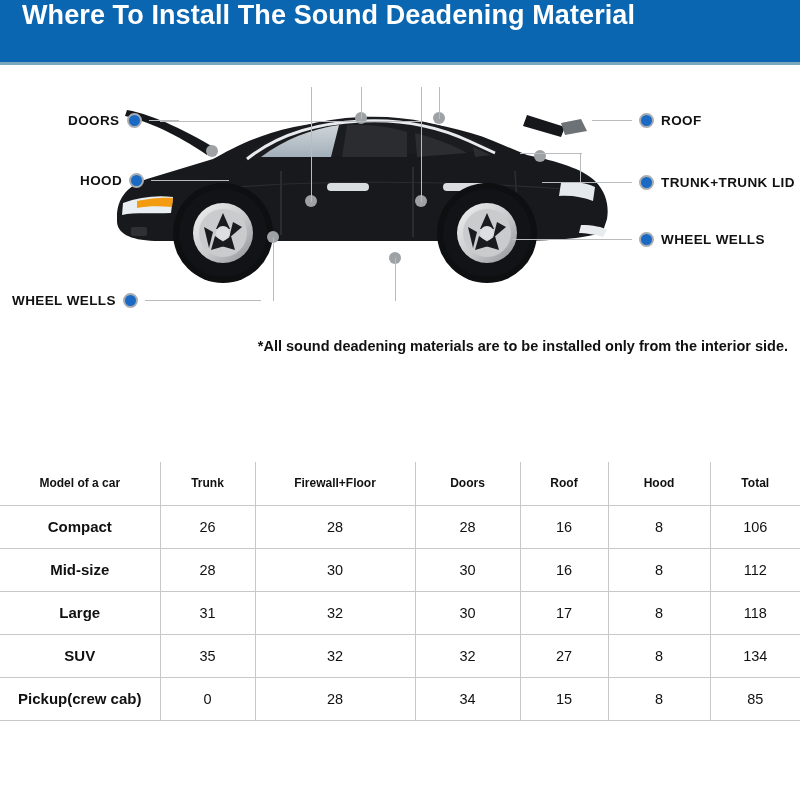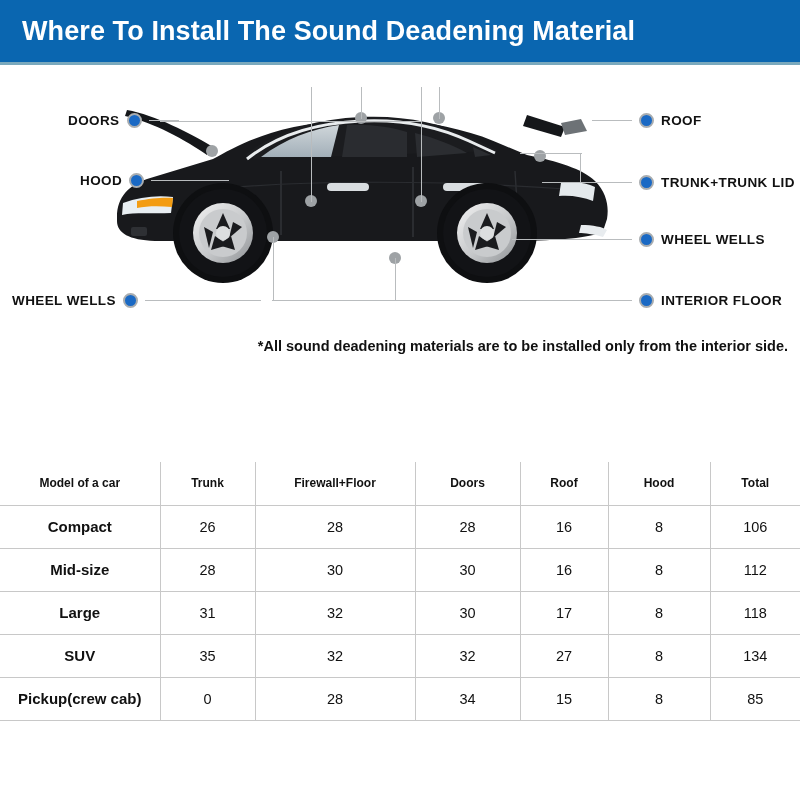"Where To Install The Sound" .banner { align-items: center -> none }
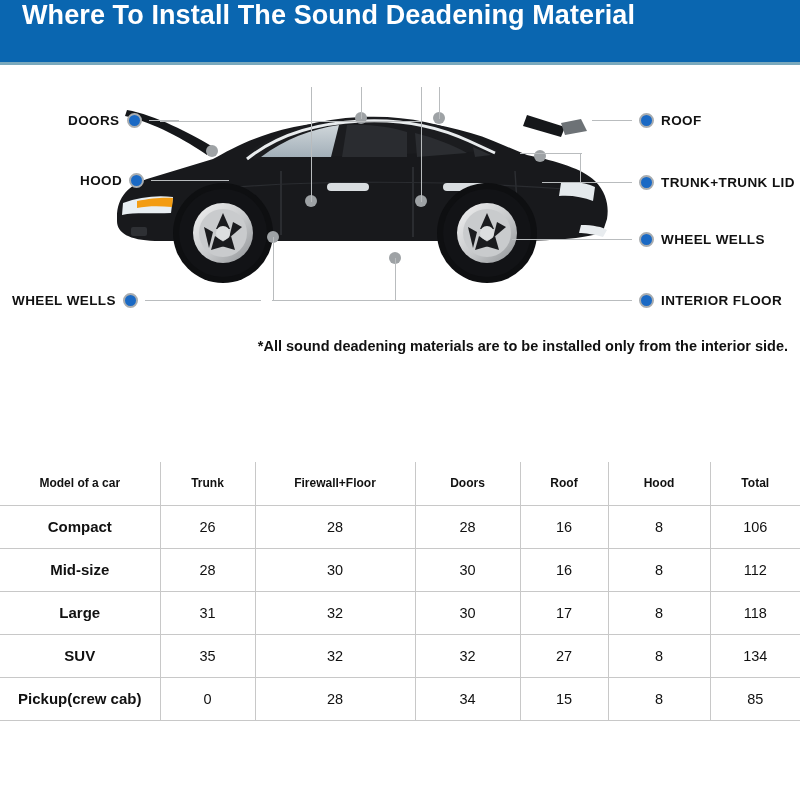"INTERIOR FLOOR" div.callout { html: <div> <span></span> <span></span> <span>INTERIOR FLOOR</span> </div> -> none }
